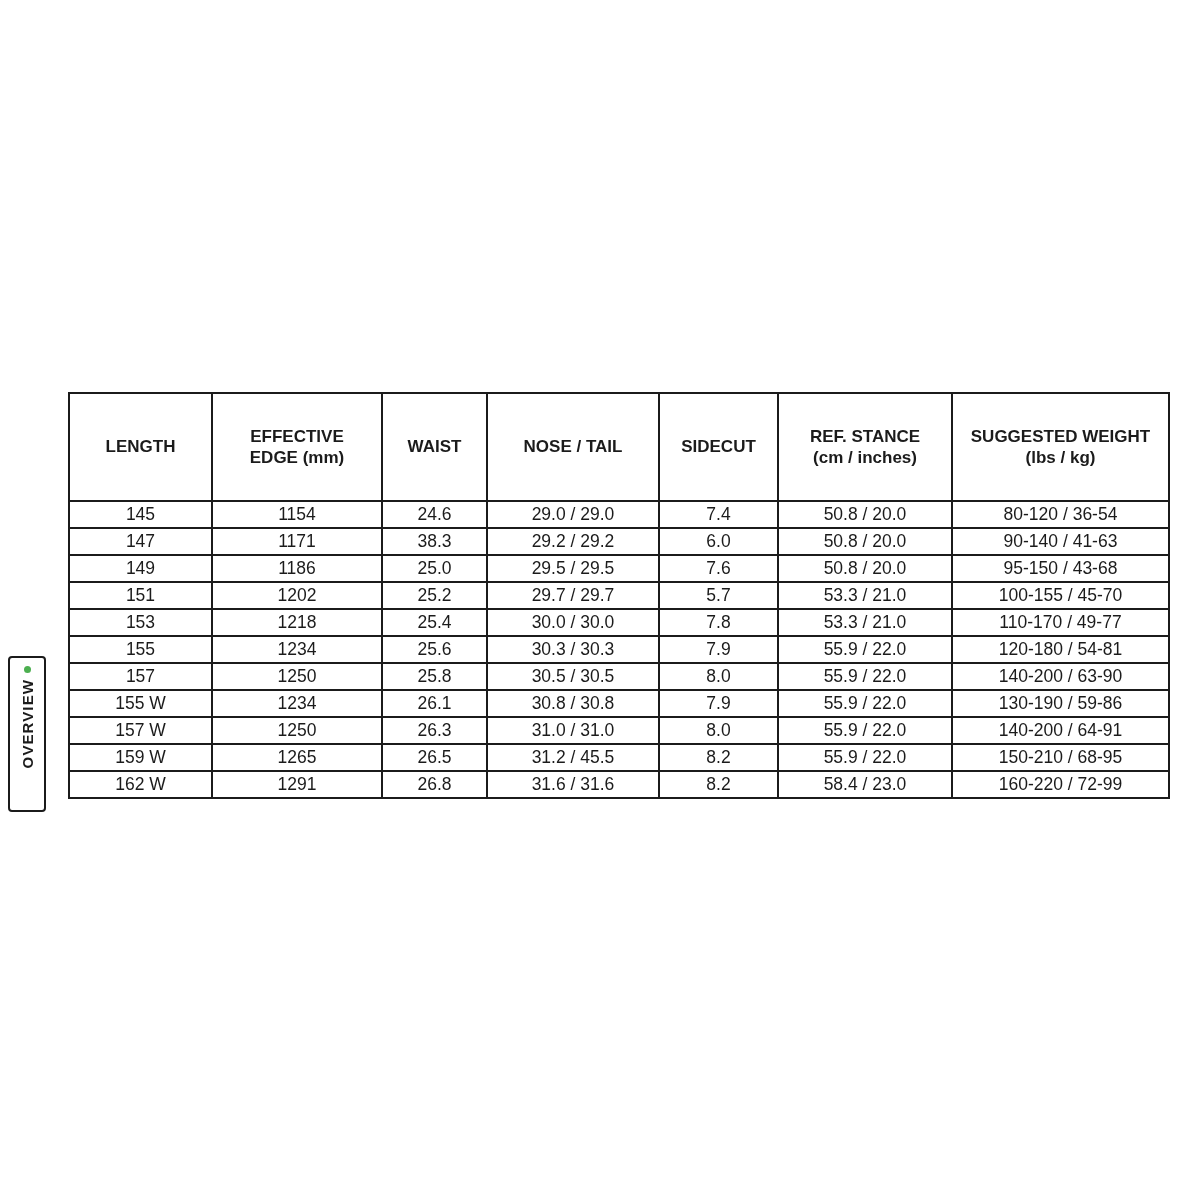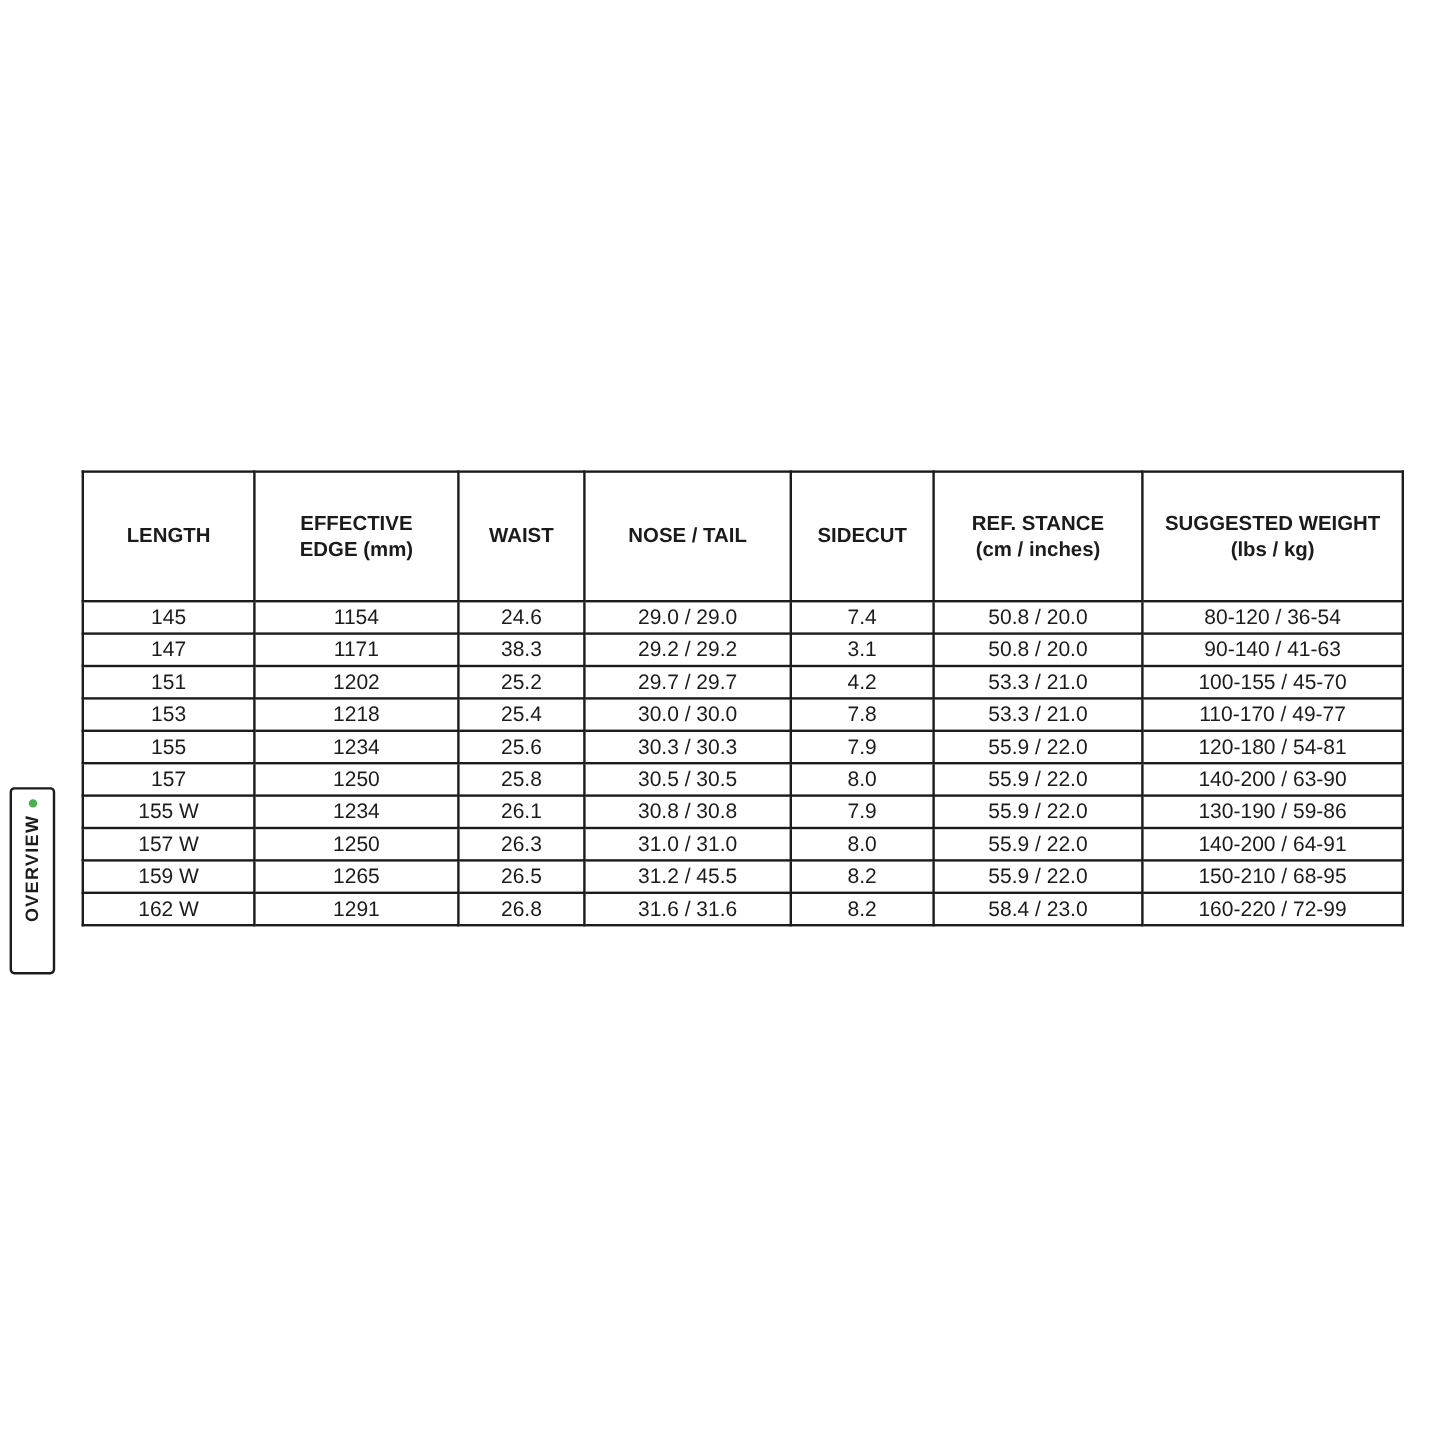"3.1" td { text: 3.1 -> 6.0 }
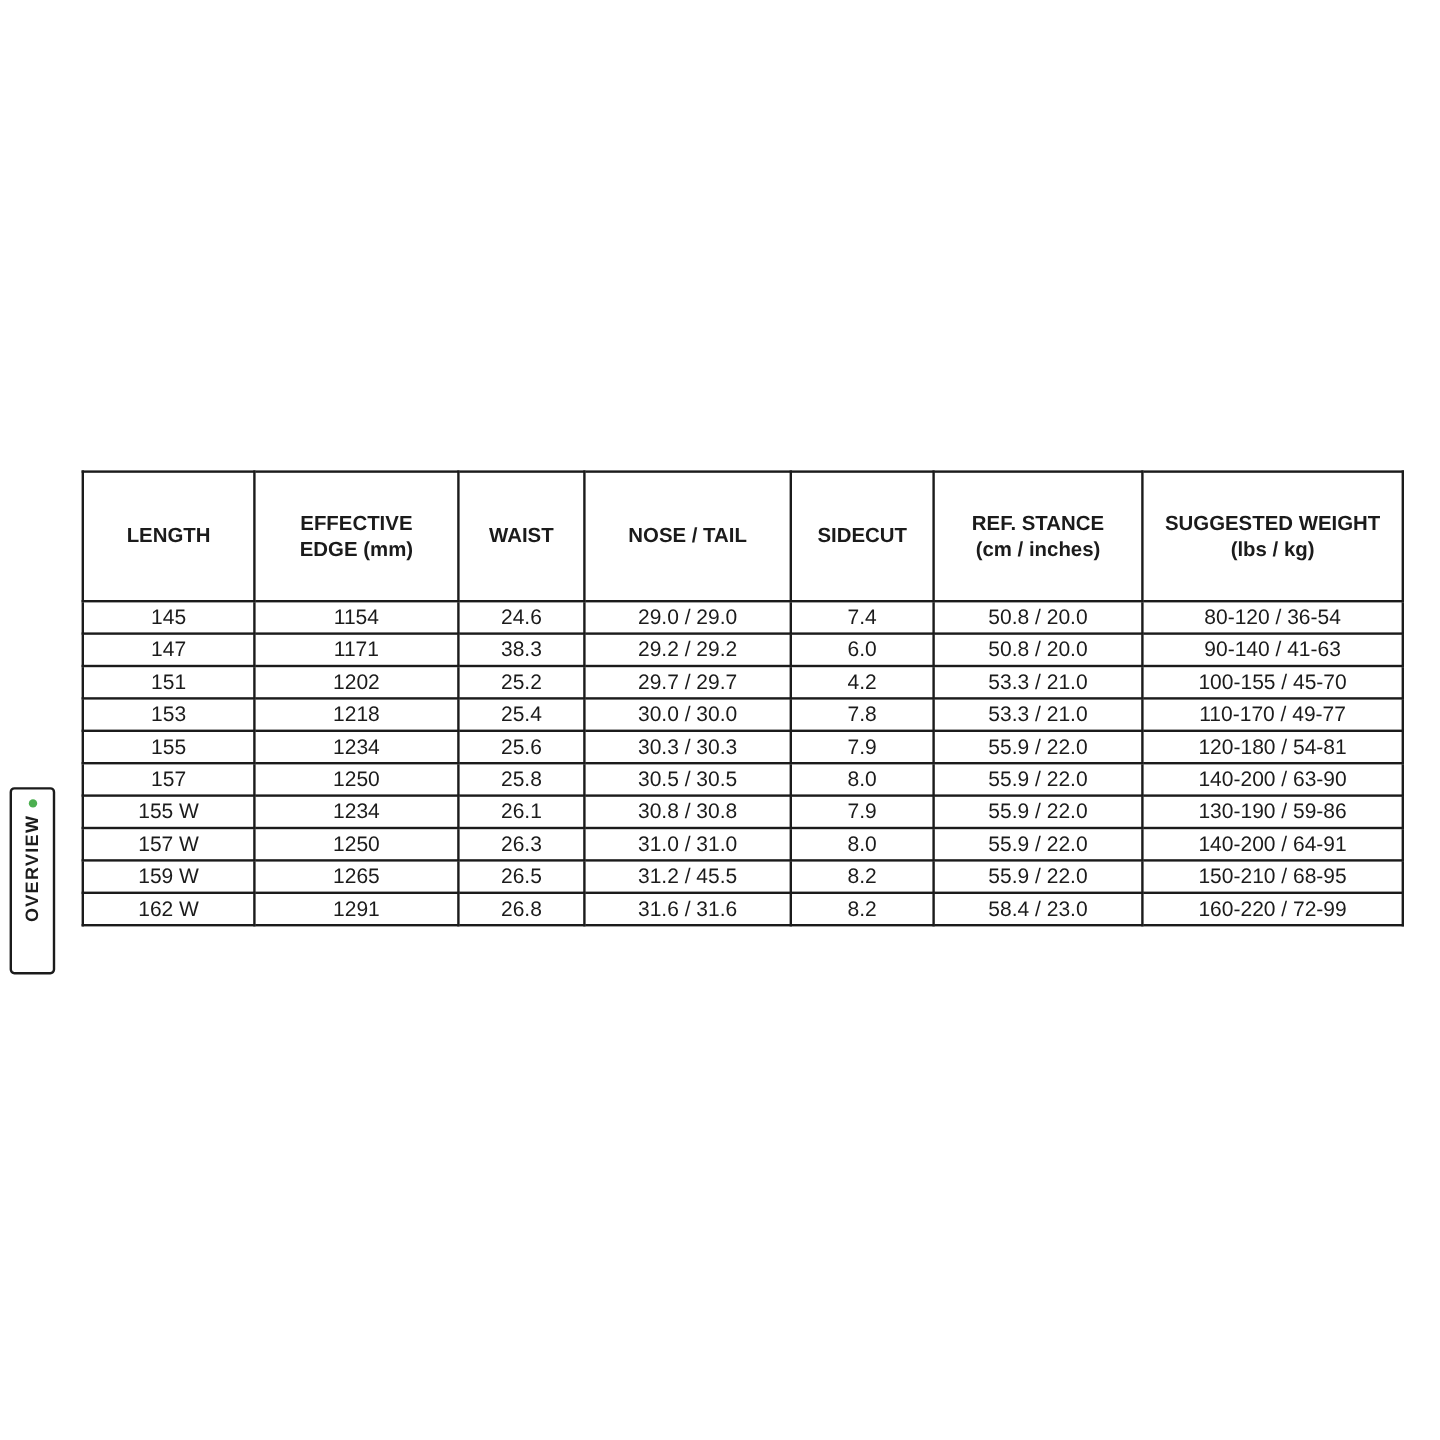"149" tr { html: none -> <tr> <td>149</td> <td>1186</td> <td>25.0</td> <td>29.5 / 29.5</td> <td>7.6</td> <td>50.8 / 20.0</td> <td>95-150 / 43-68</td> </tr> }
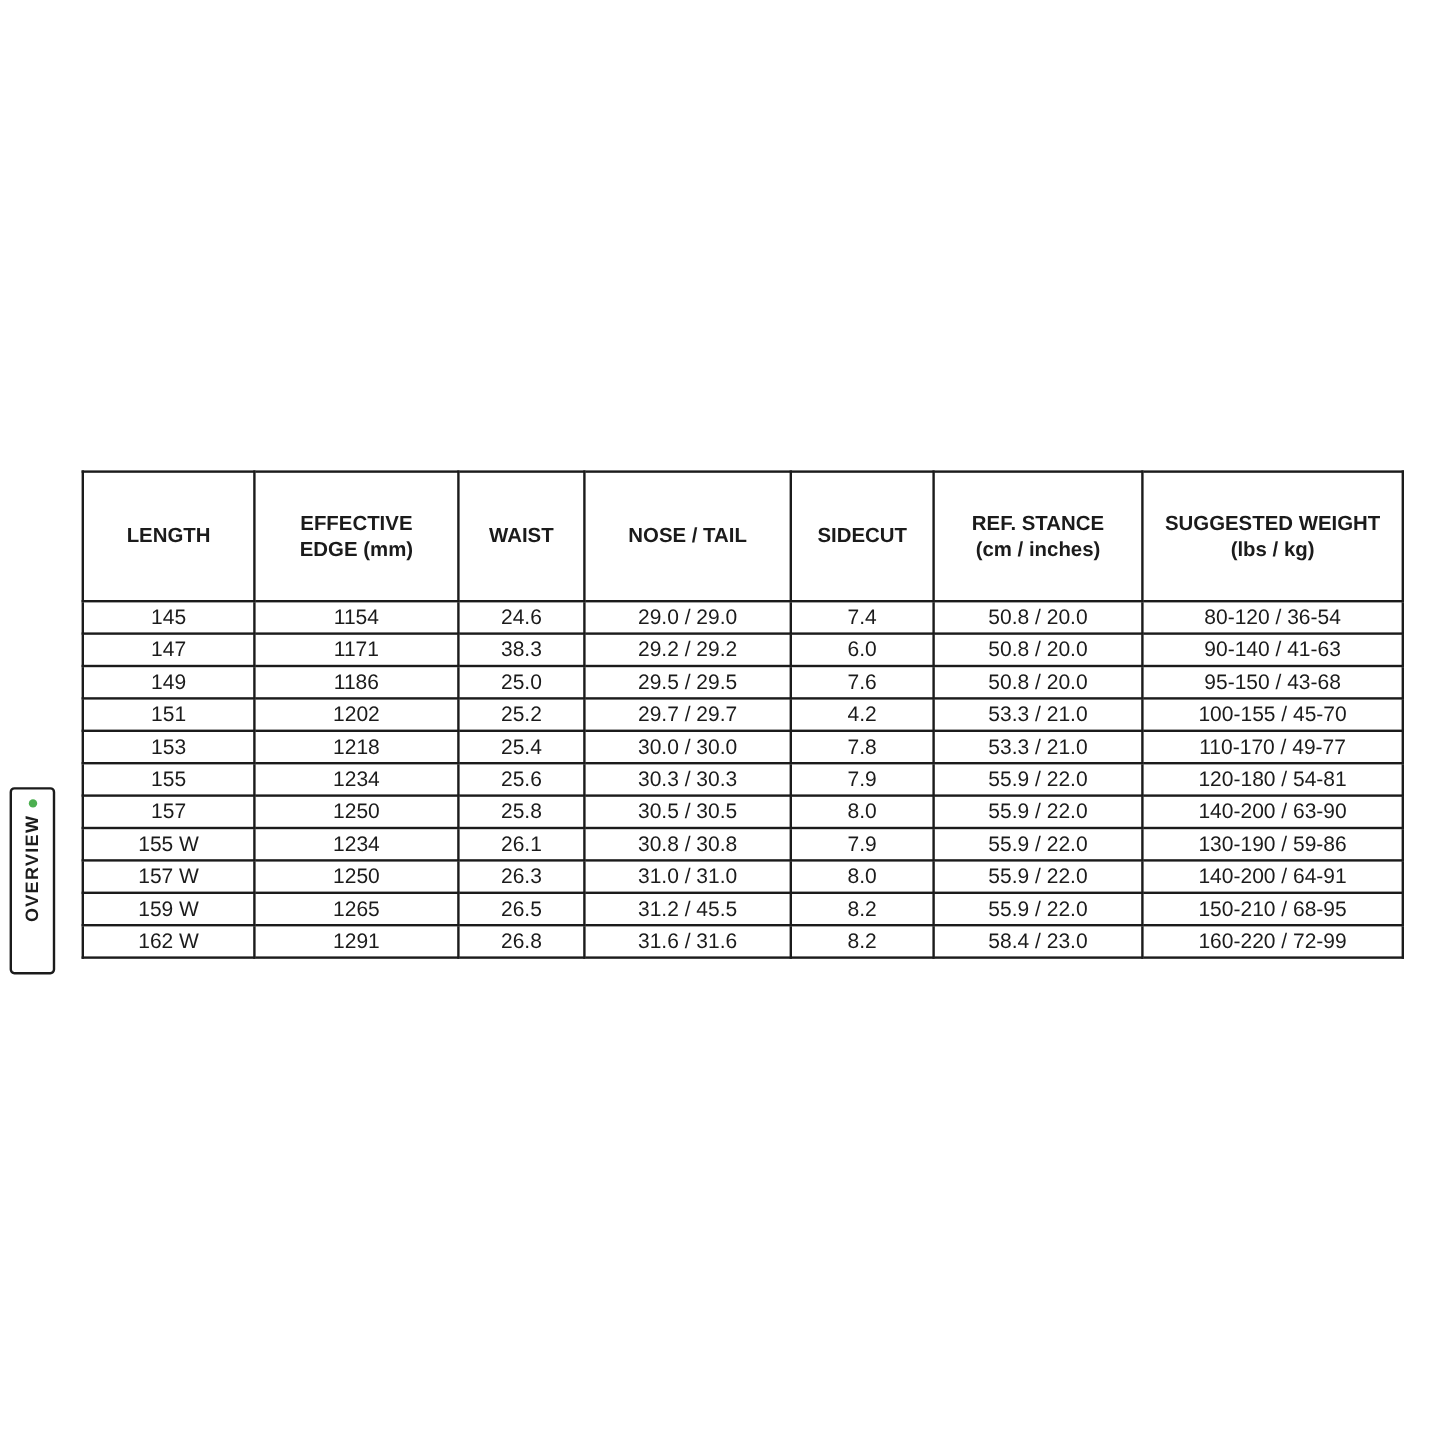"4.2" td { text: 4.2 -> 5.7 }
